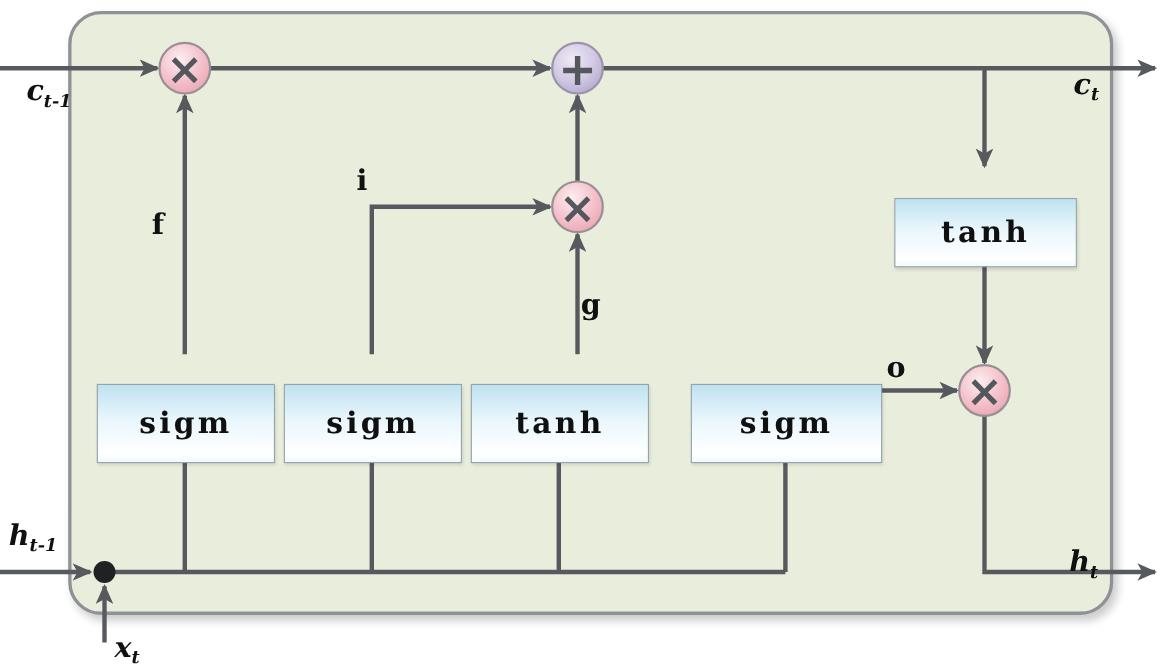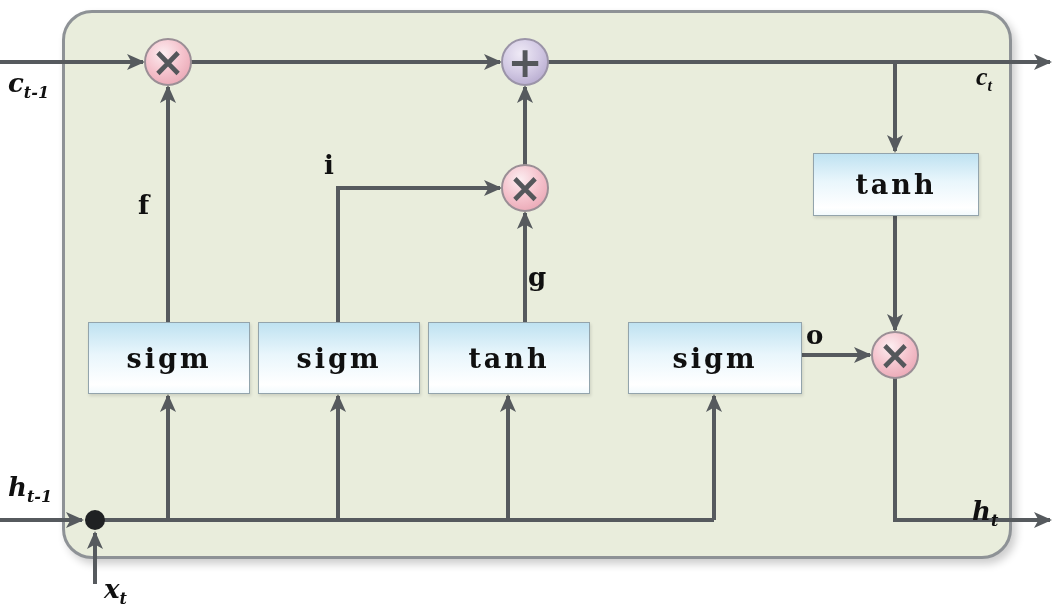"ct-1" .lbl-c-prev { left: 8px -> 24px }
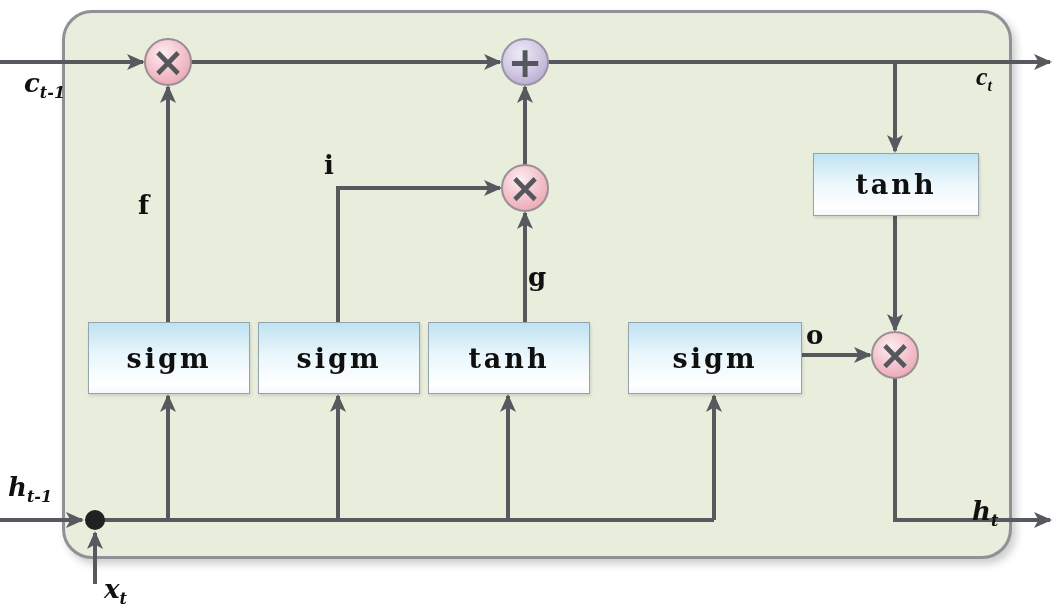"ct" .lbl-c-next { font-family: Liberation Serif, serif -> none }
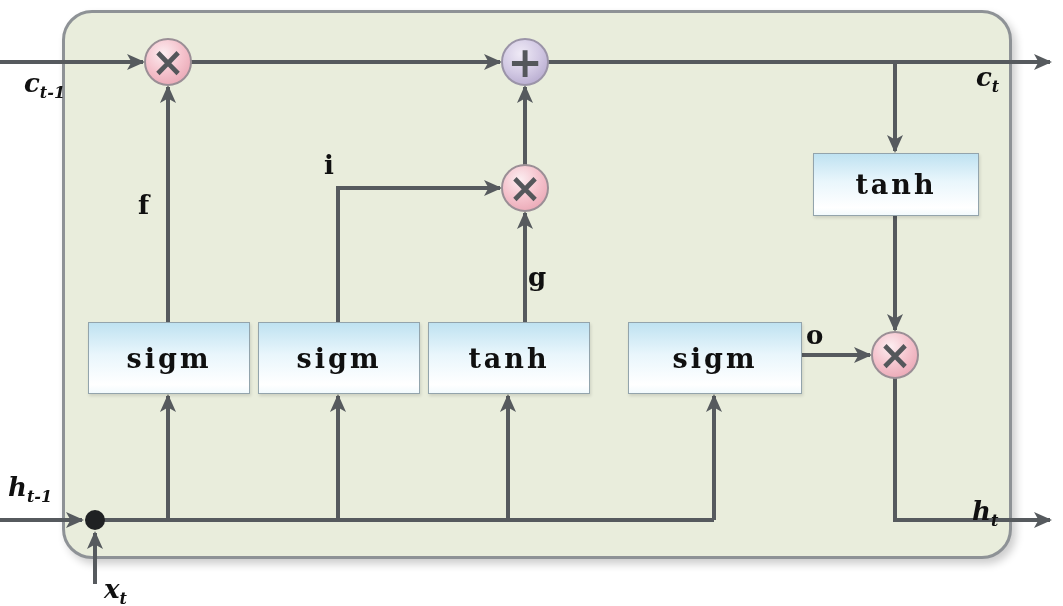"tanh" .gate { margin-top: none -> 27px }
